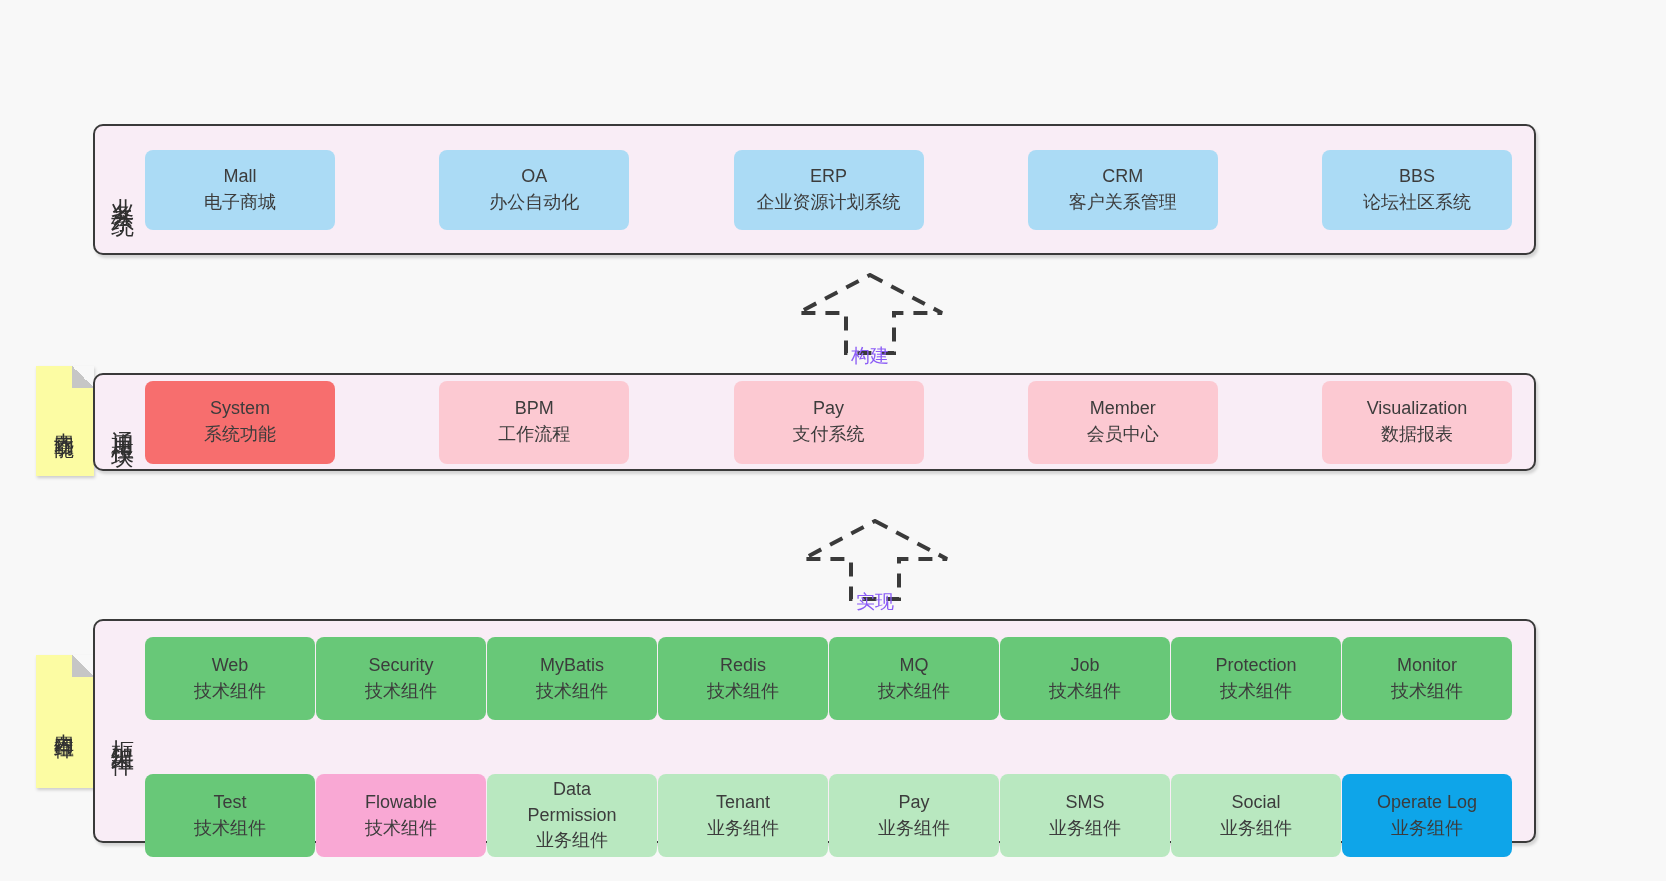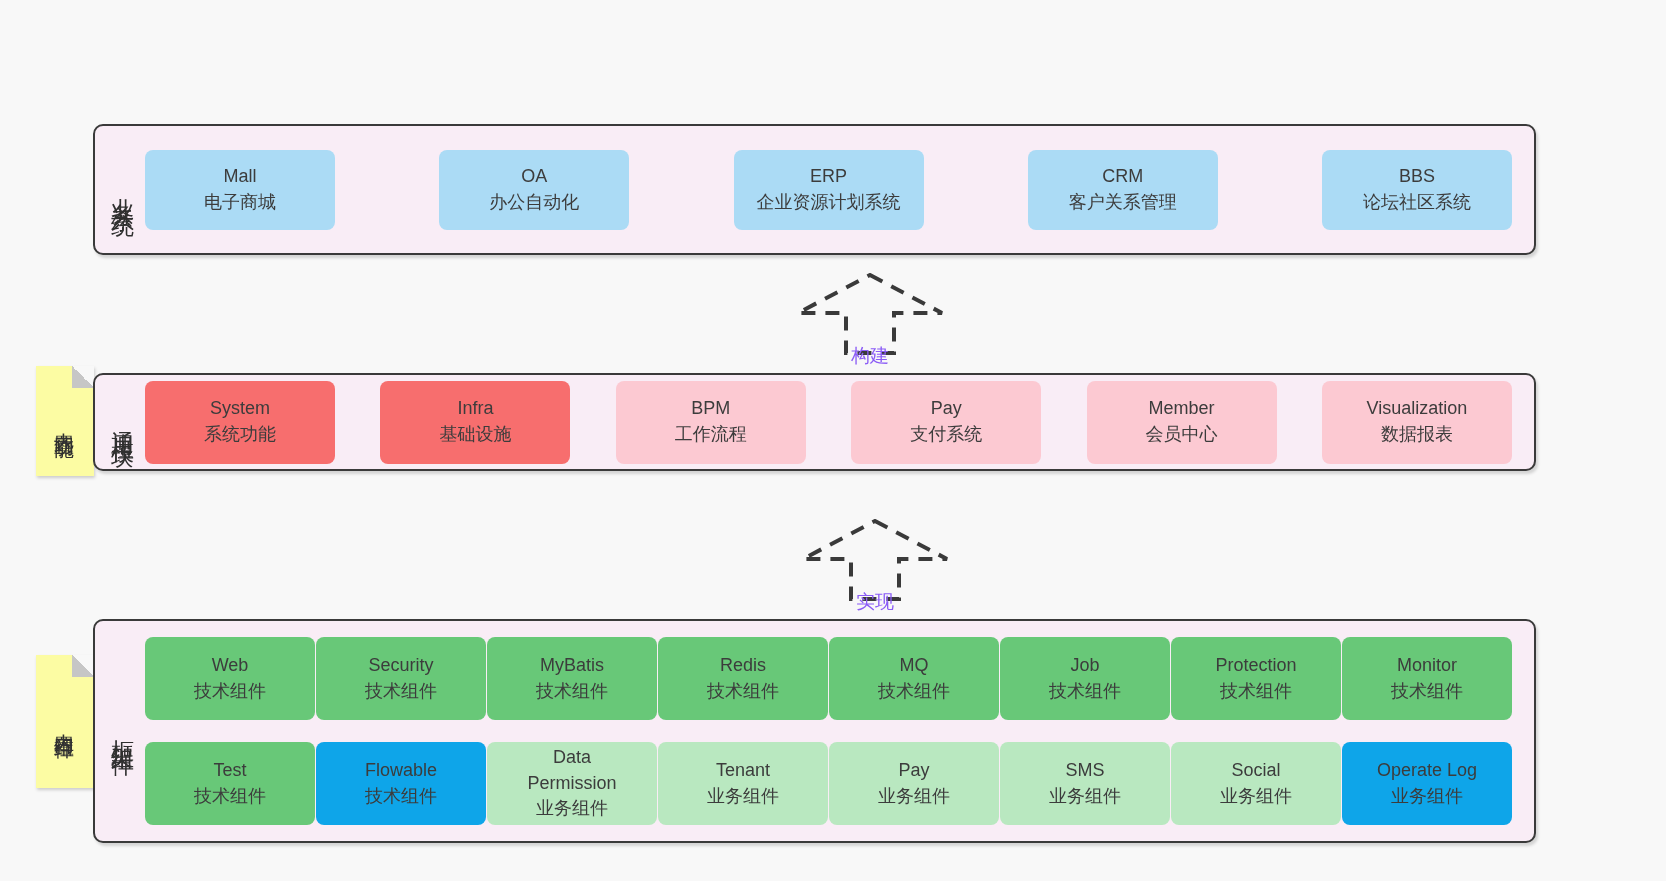"Infra" div.box { html: <div> <div>Infra</div> <div>基础设施</div> </div> -> none }
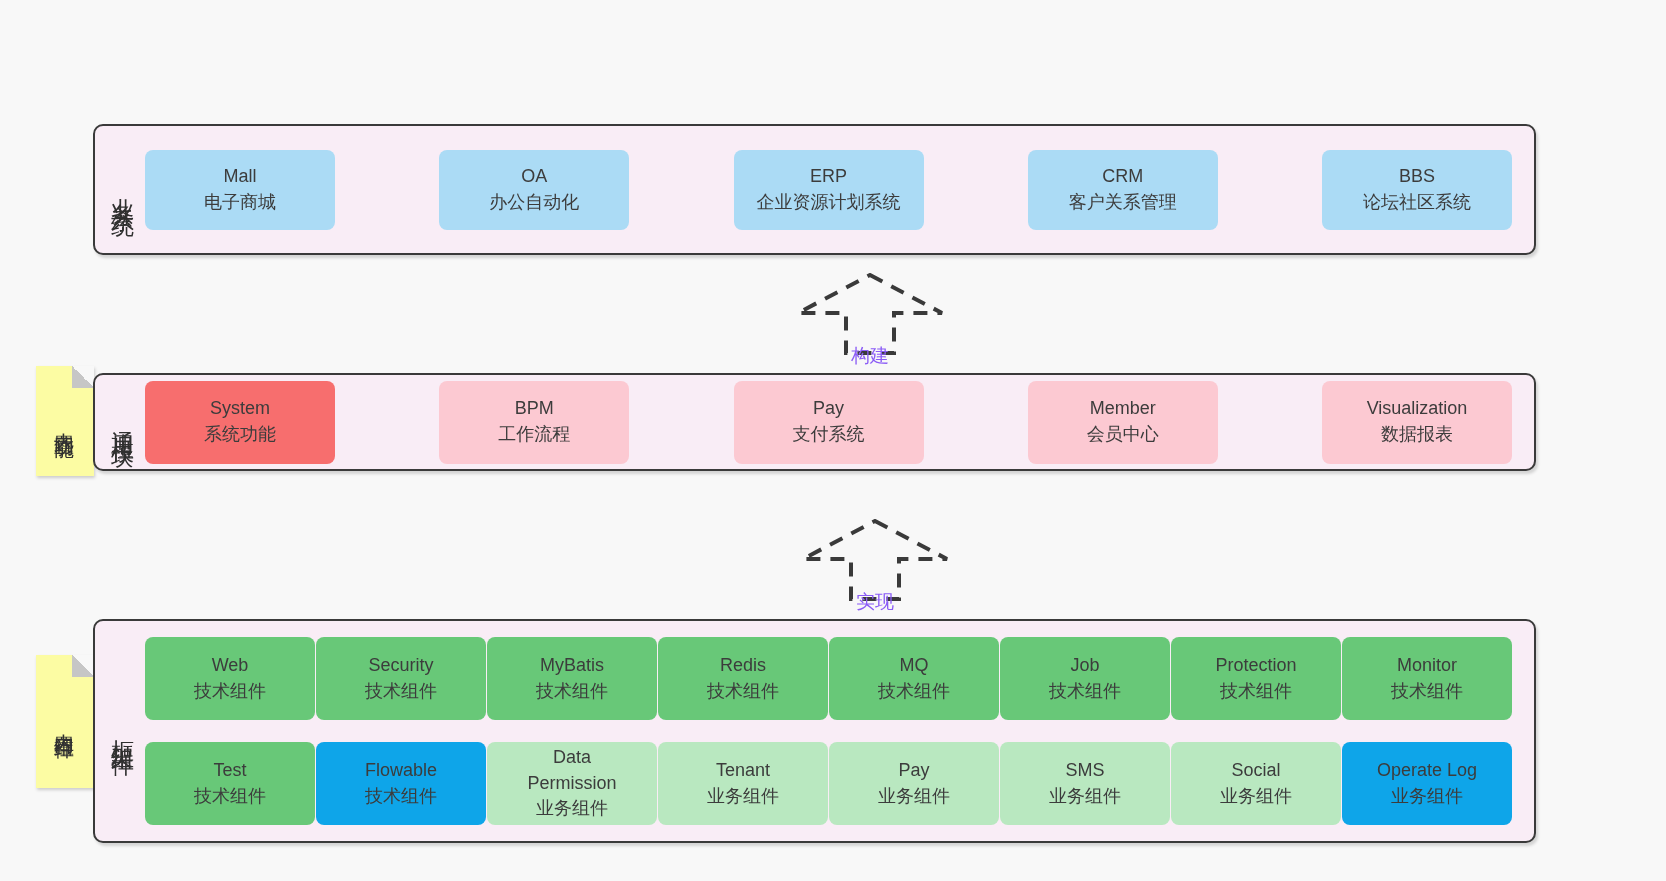"Web" .section-components .box { margin-top: none -> 32px }
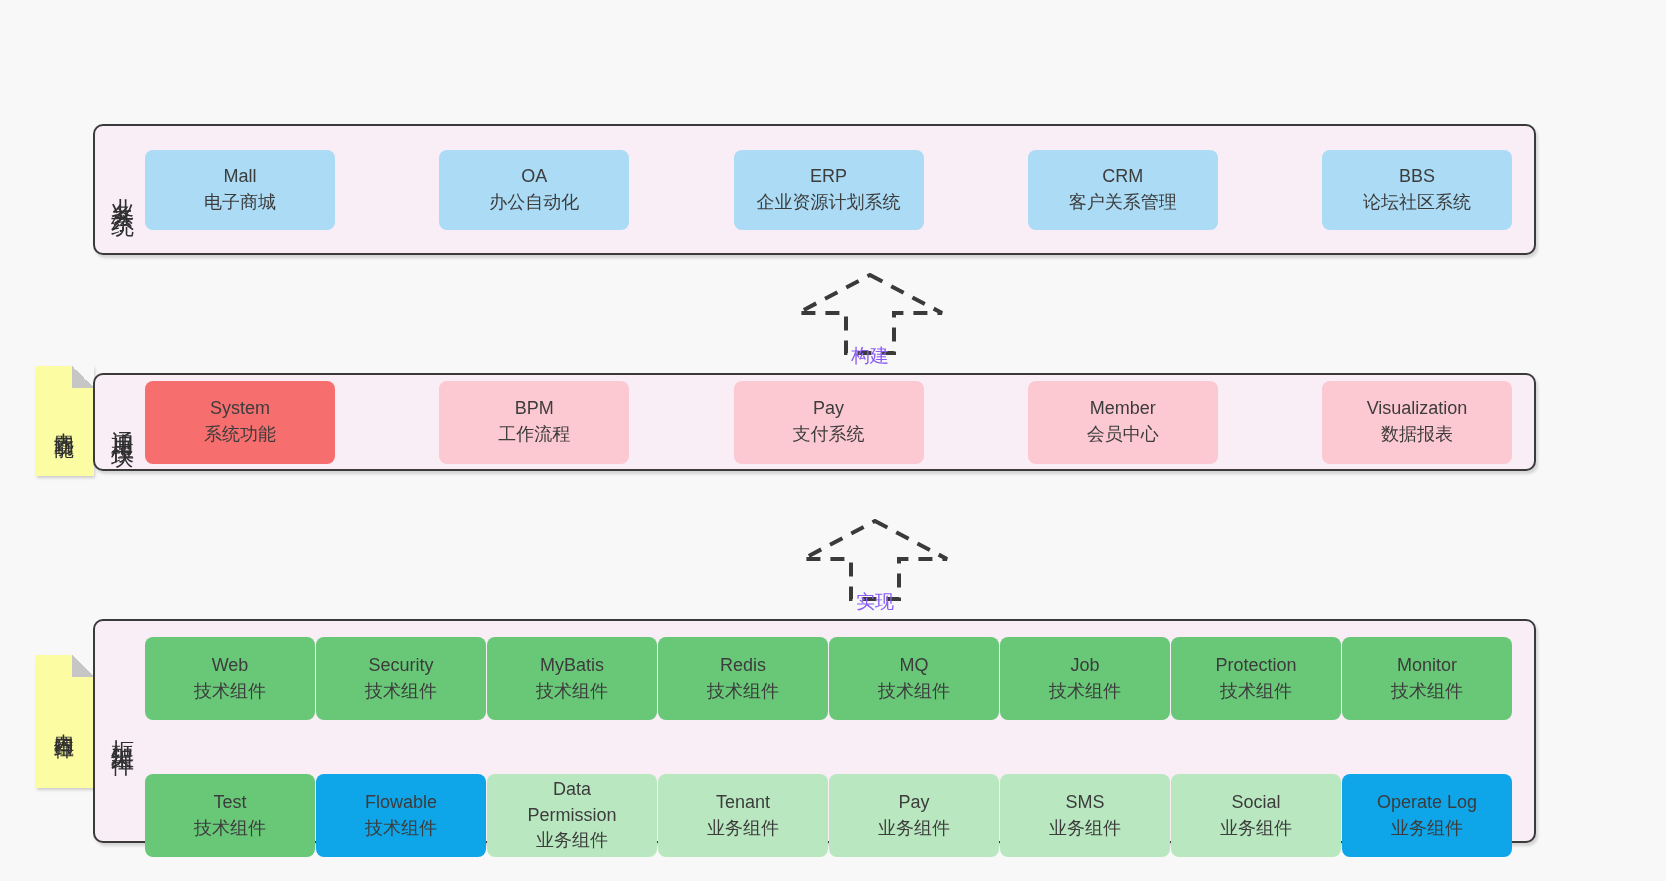"Flowable" div.box { background: #0ea5e9 -> #f9a8d4 }
